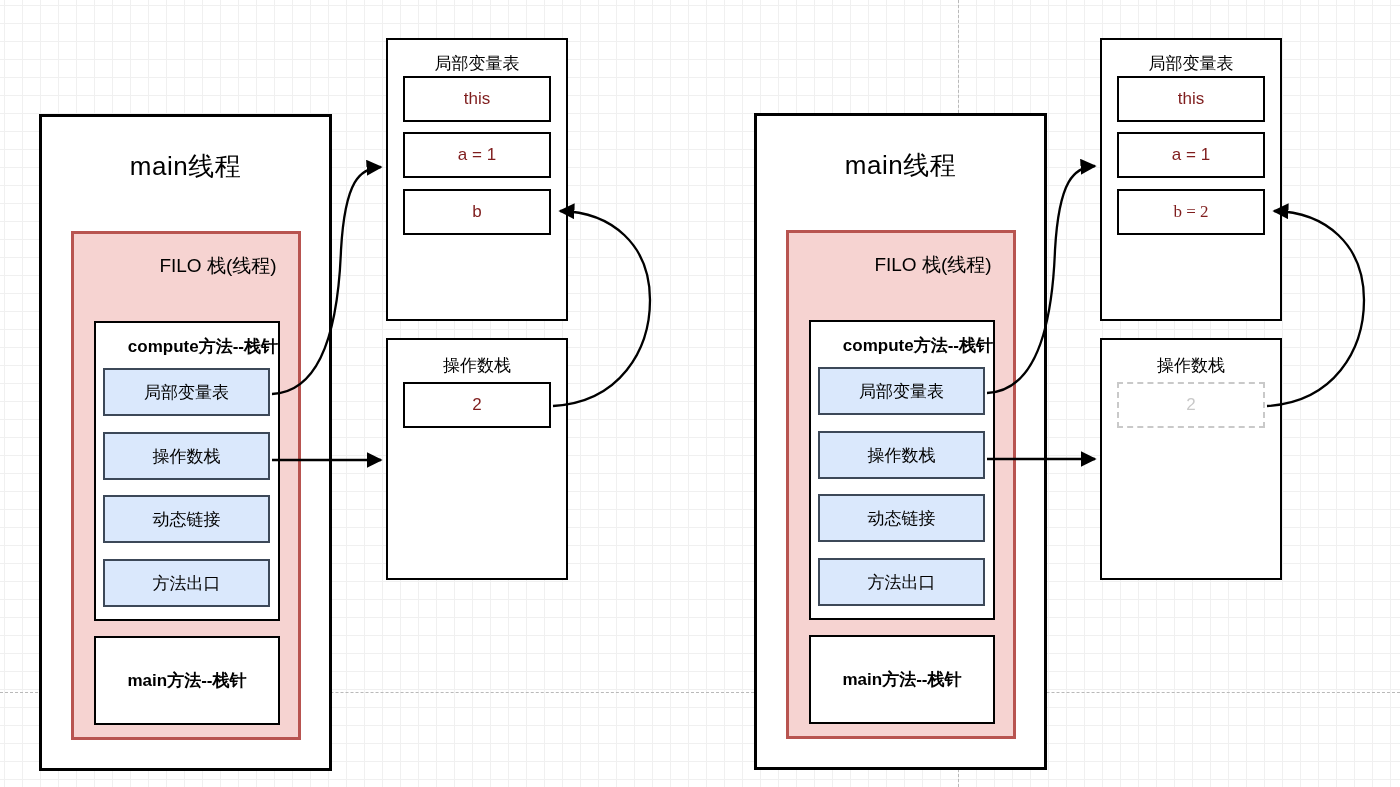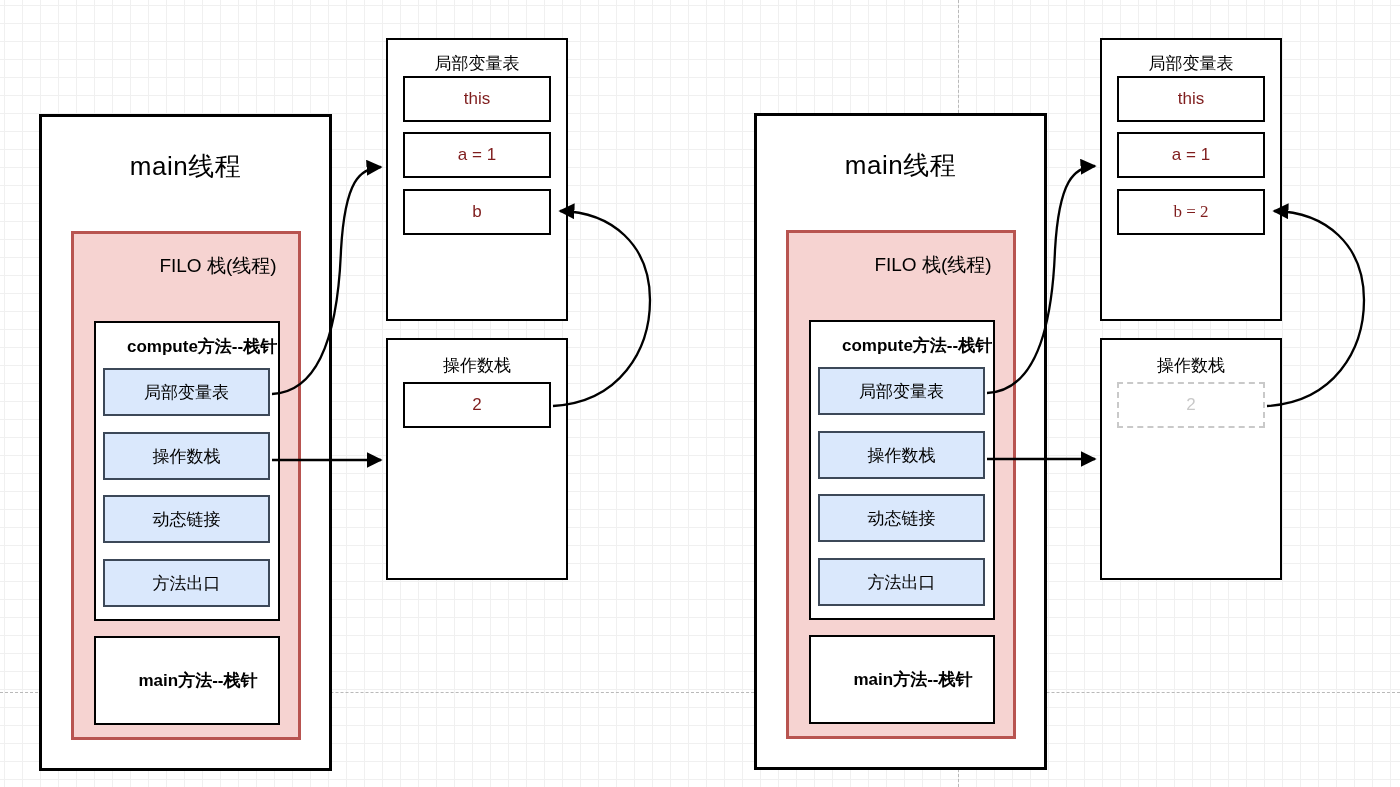"compute方法--栈针" .frame-title { left: 11px -> 0; padding-left: 20px -> none; text-align: left -> right }
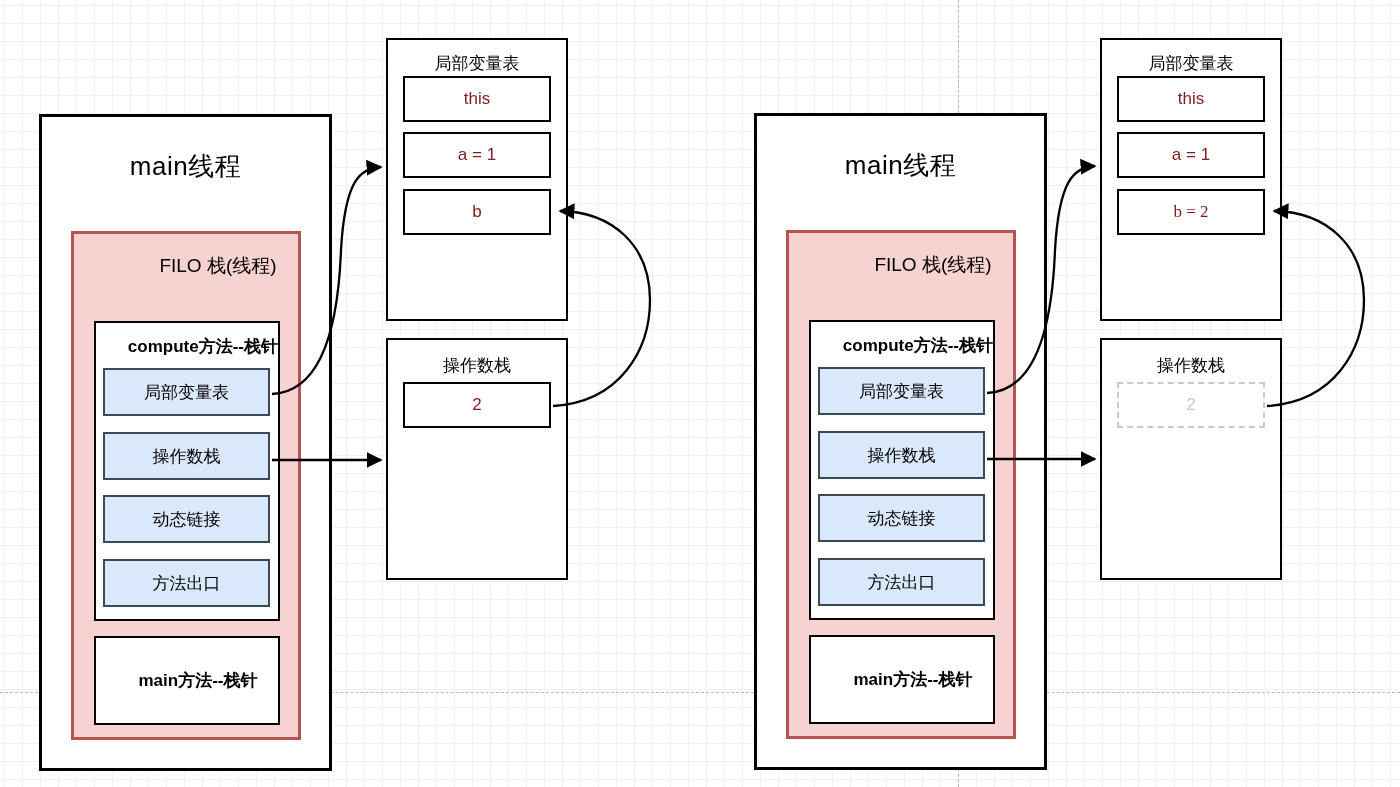"main方法--栈针" .frame-title-center { margin-left: 11px -> none }
